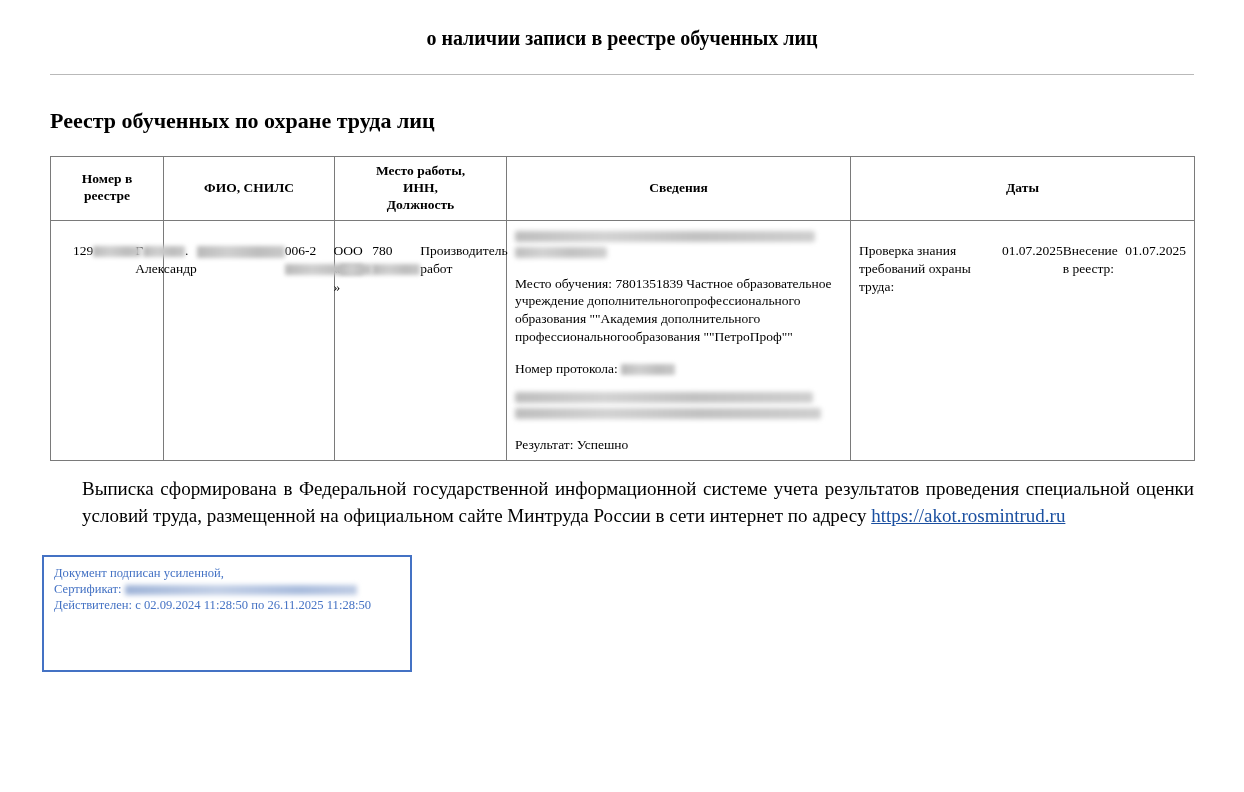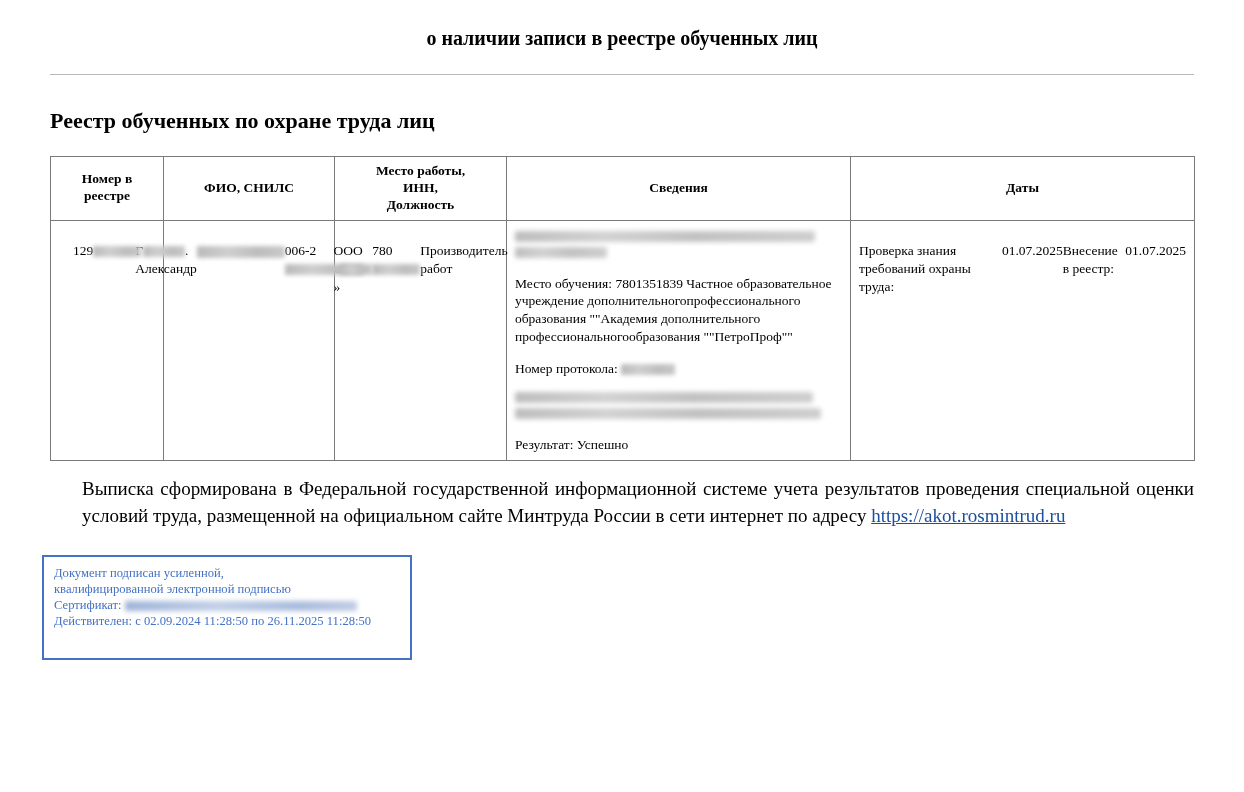"Документ подписан усиленной," .sign-box { height: 105px -> 117px }
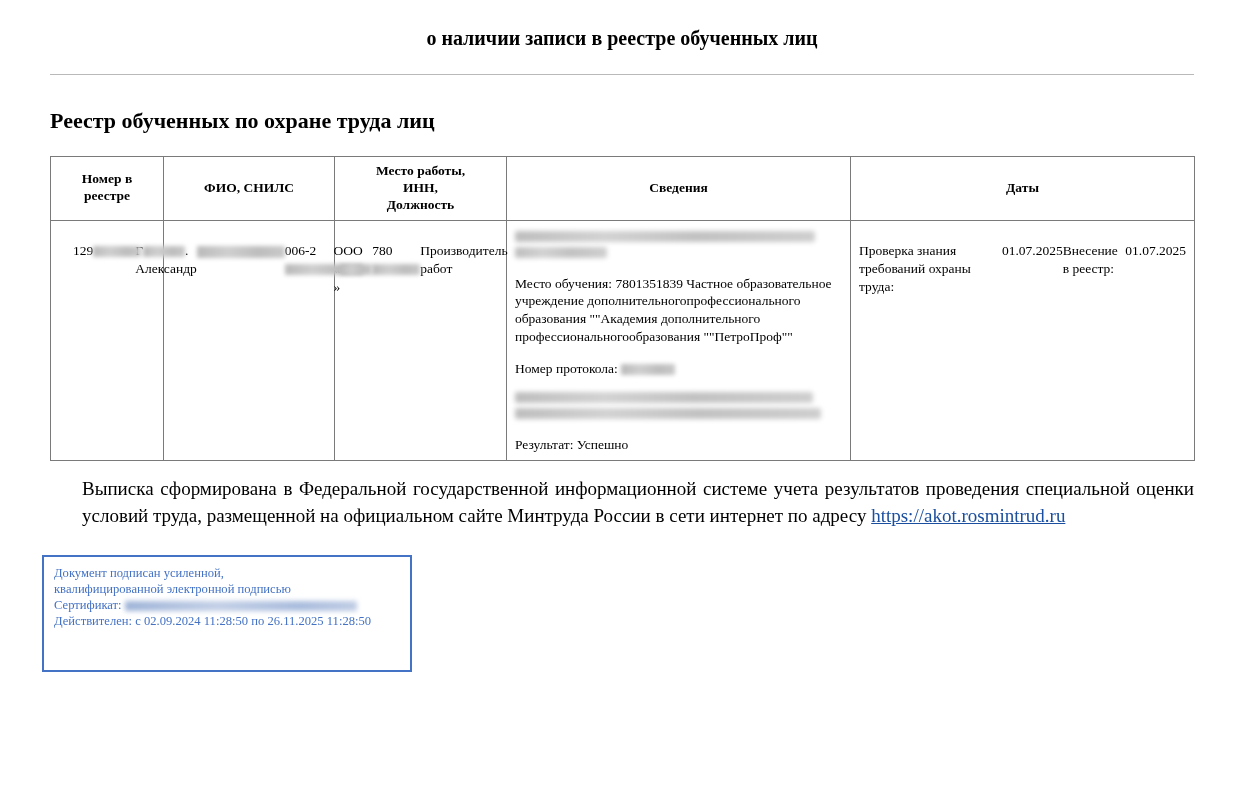"квалифицированной электронной подписью" div.ln { html: <div>квалифицированной электронной подписью</div> -> none }
